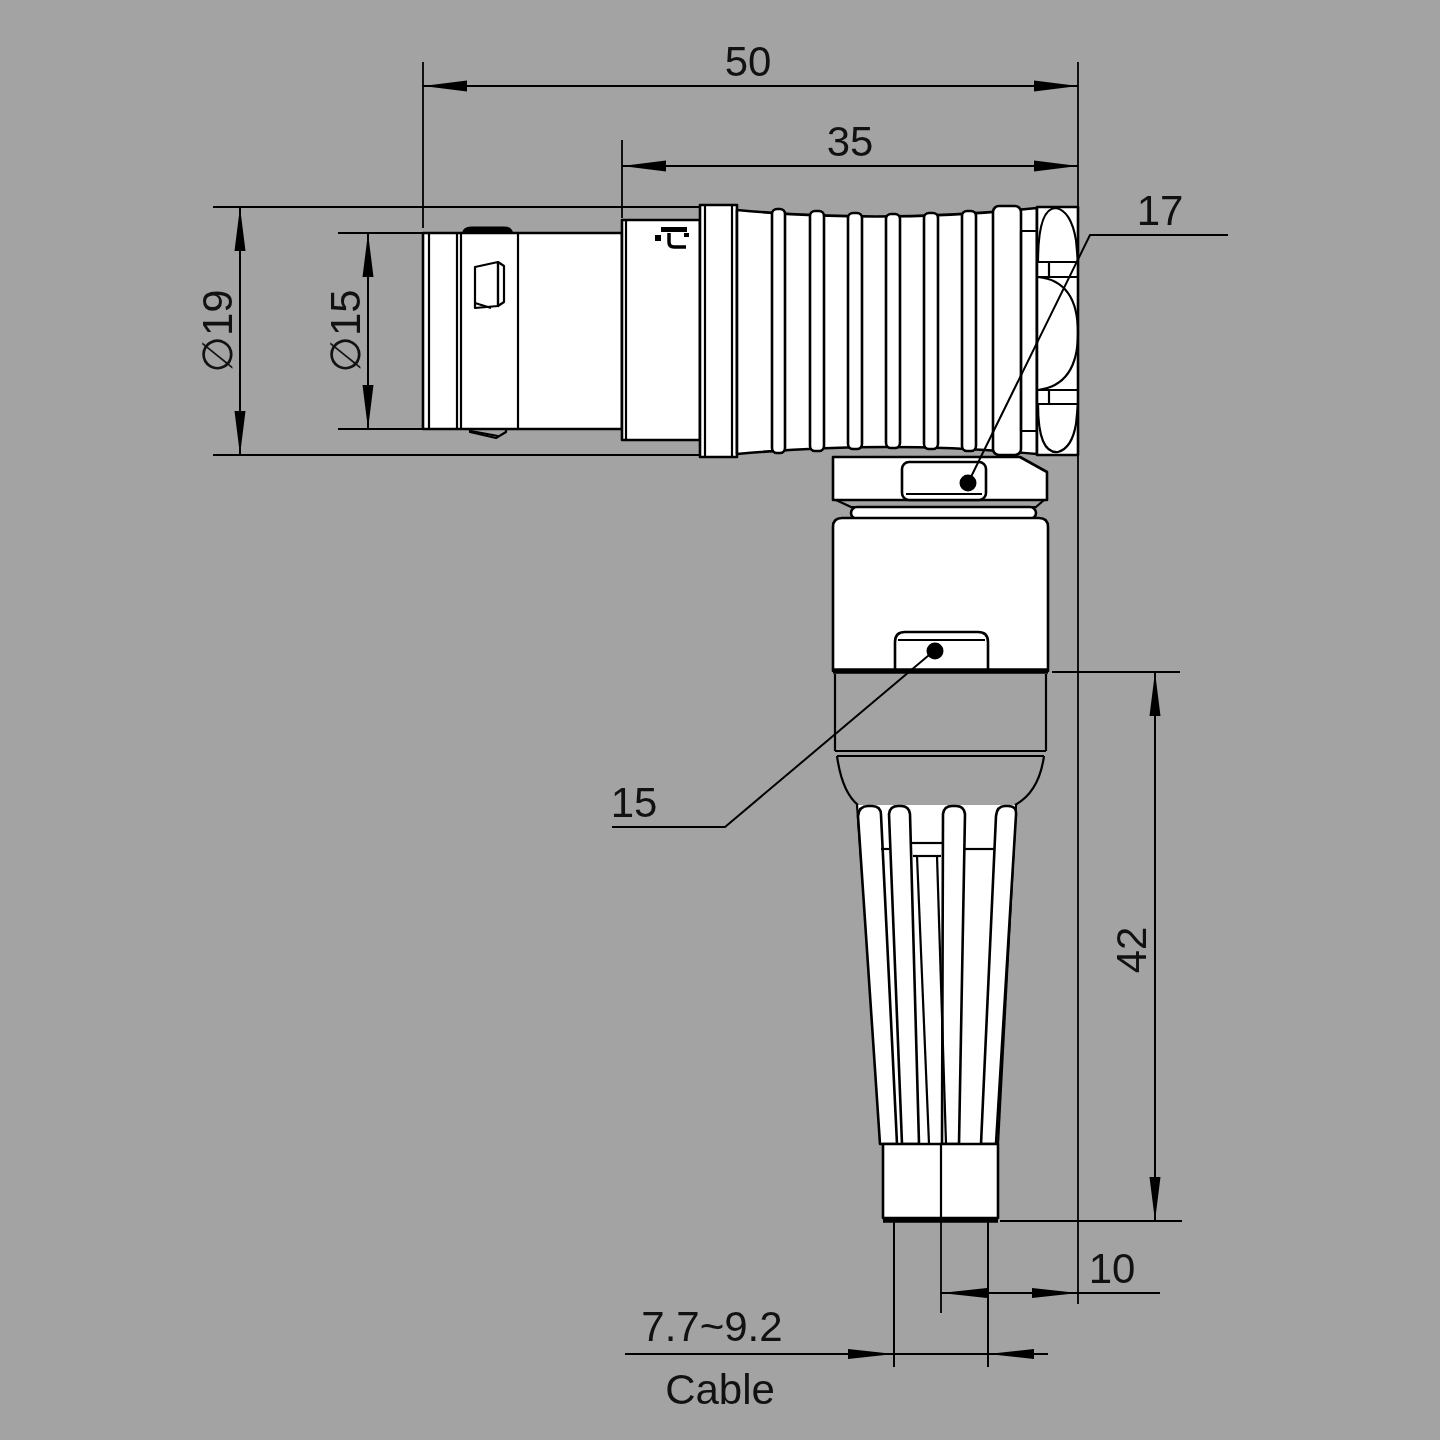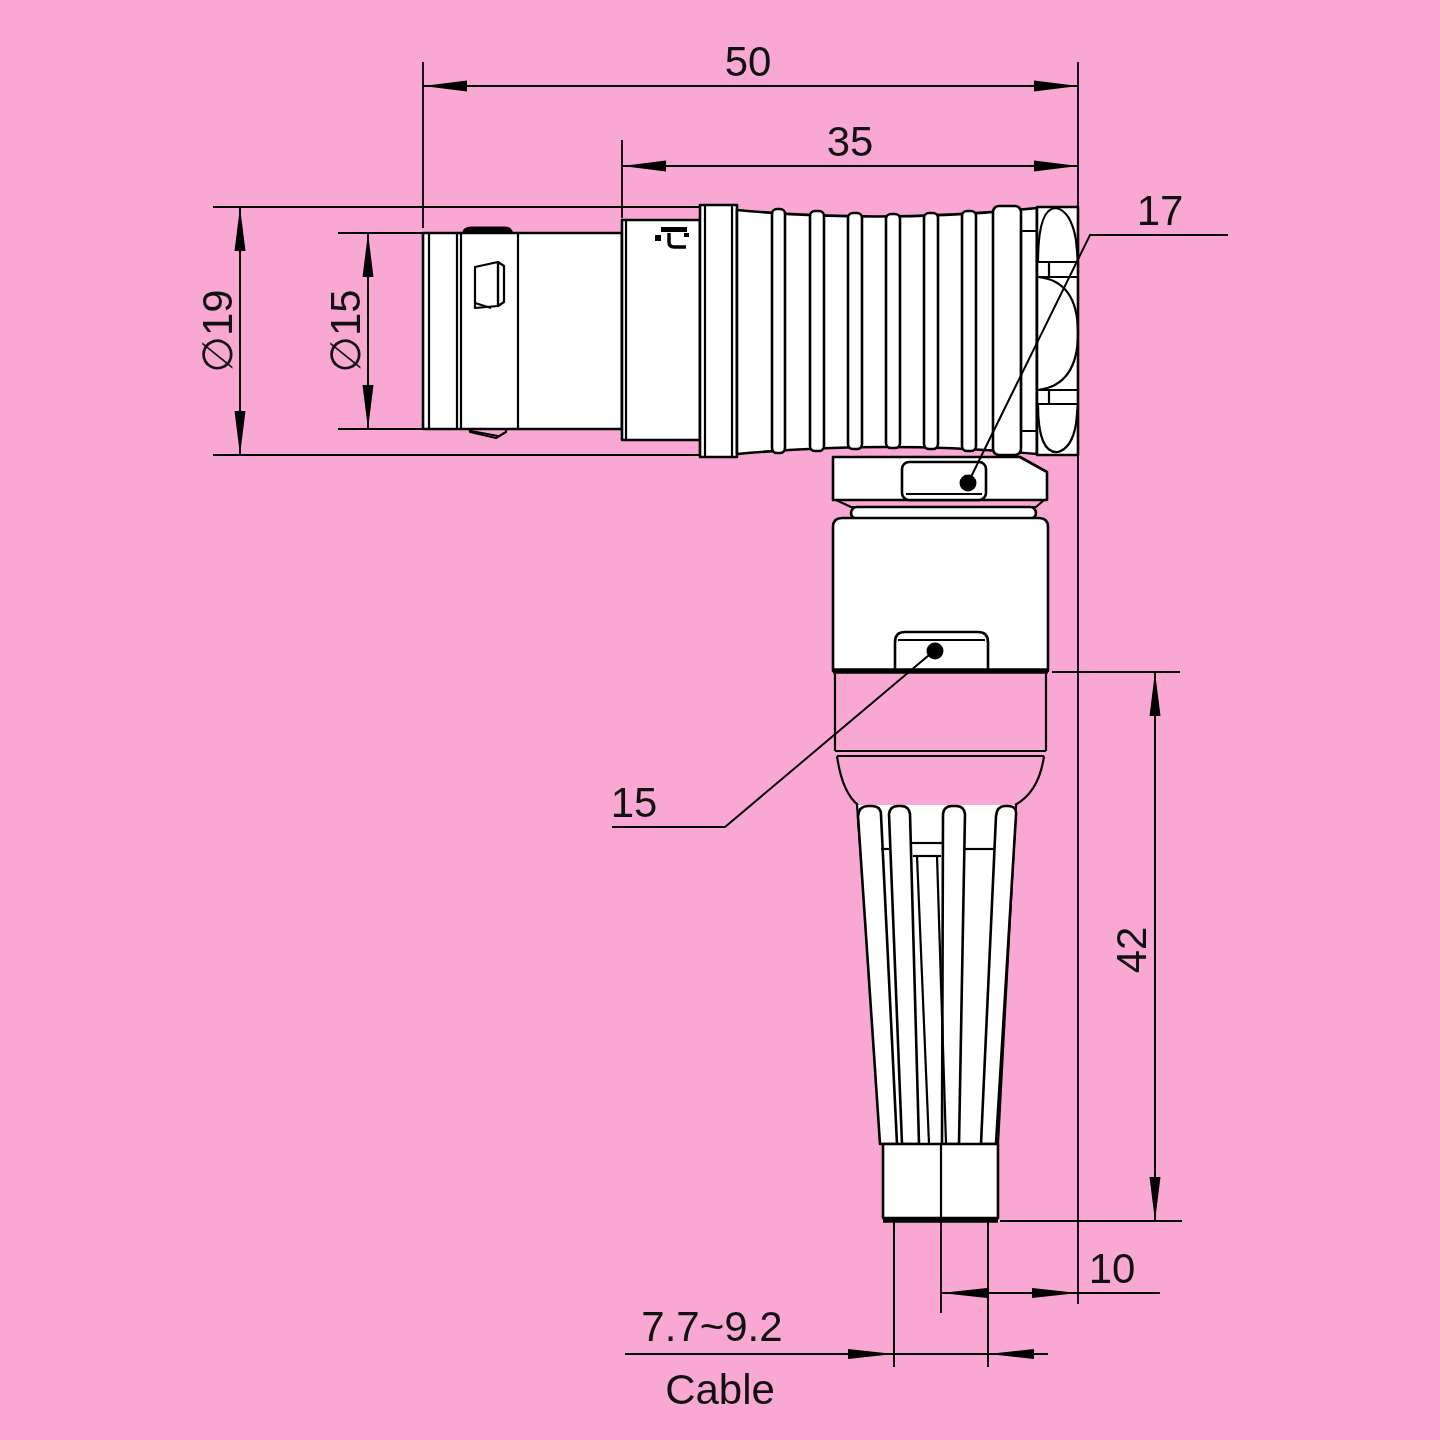"50" .stage { background: #f9a8d4 -> #a3a3a3 }
